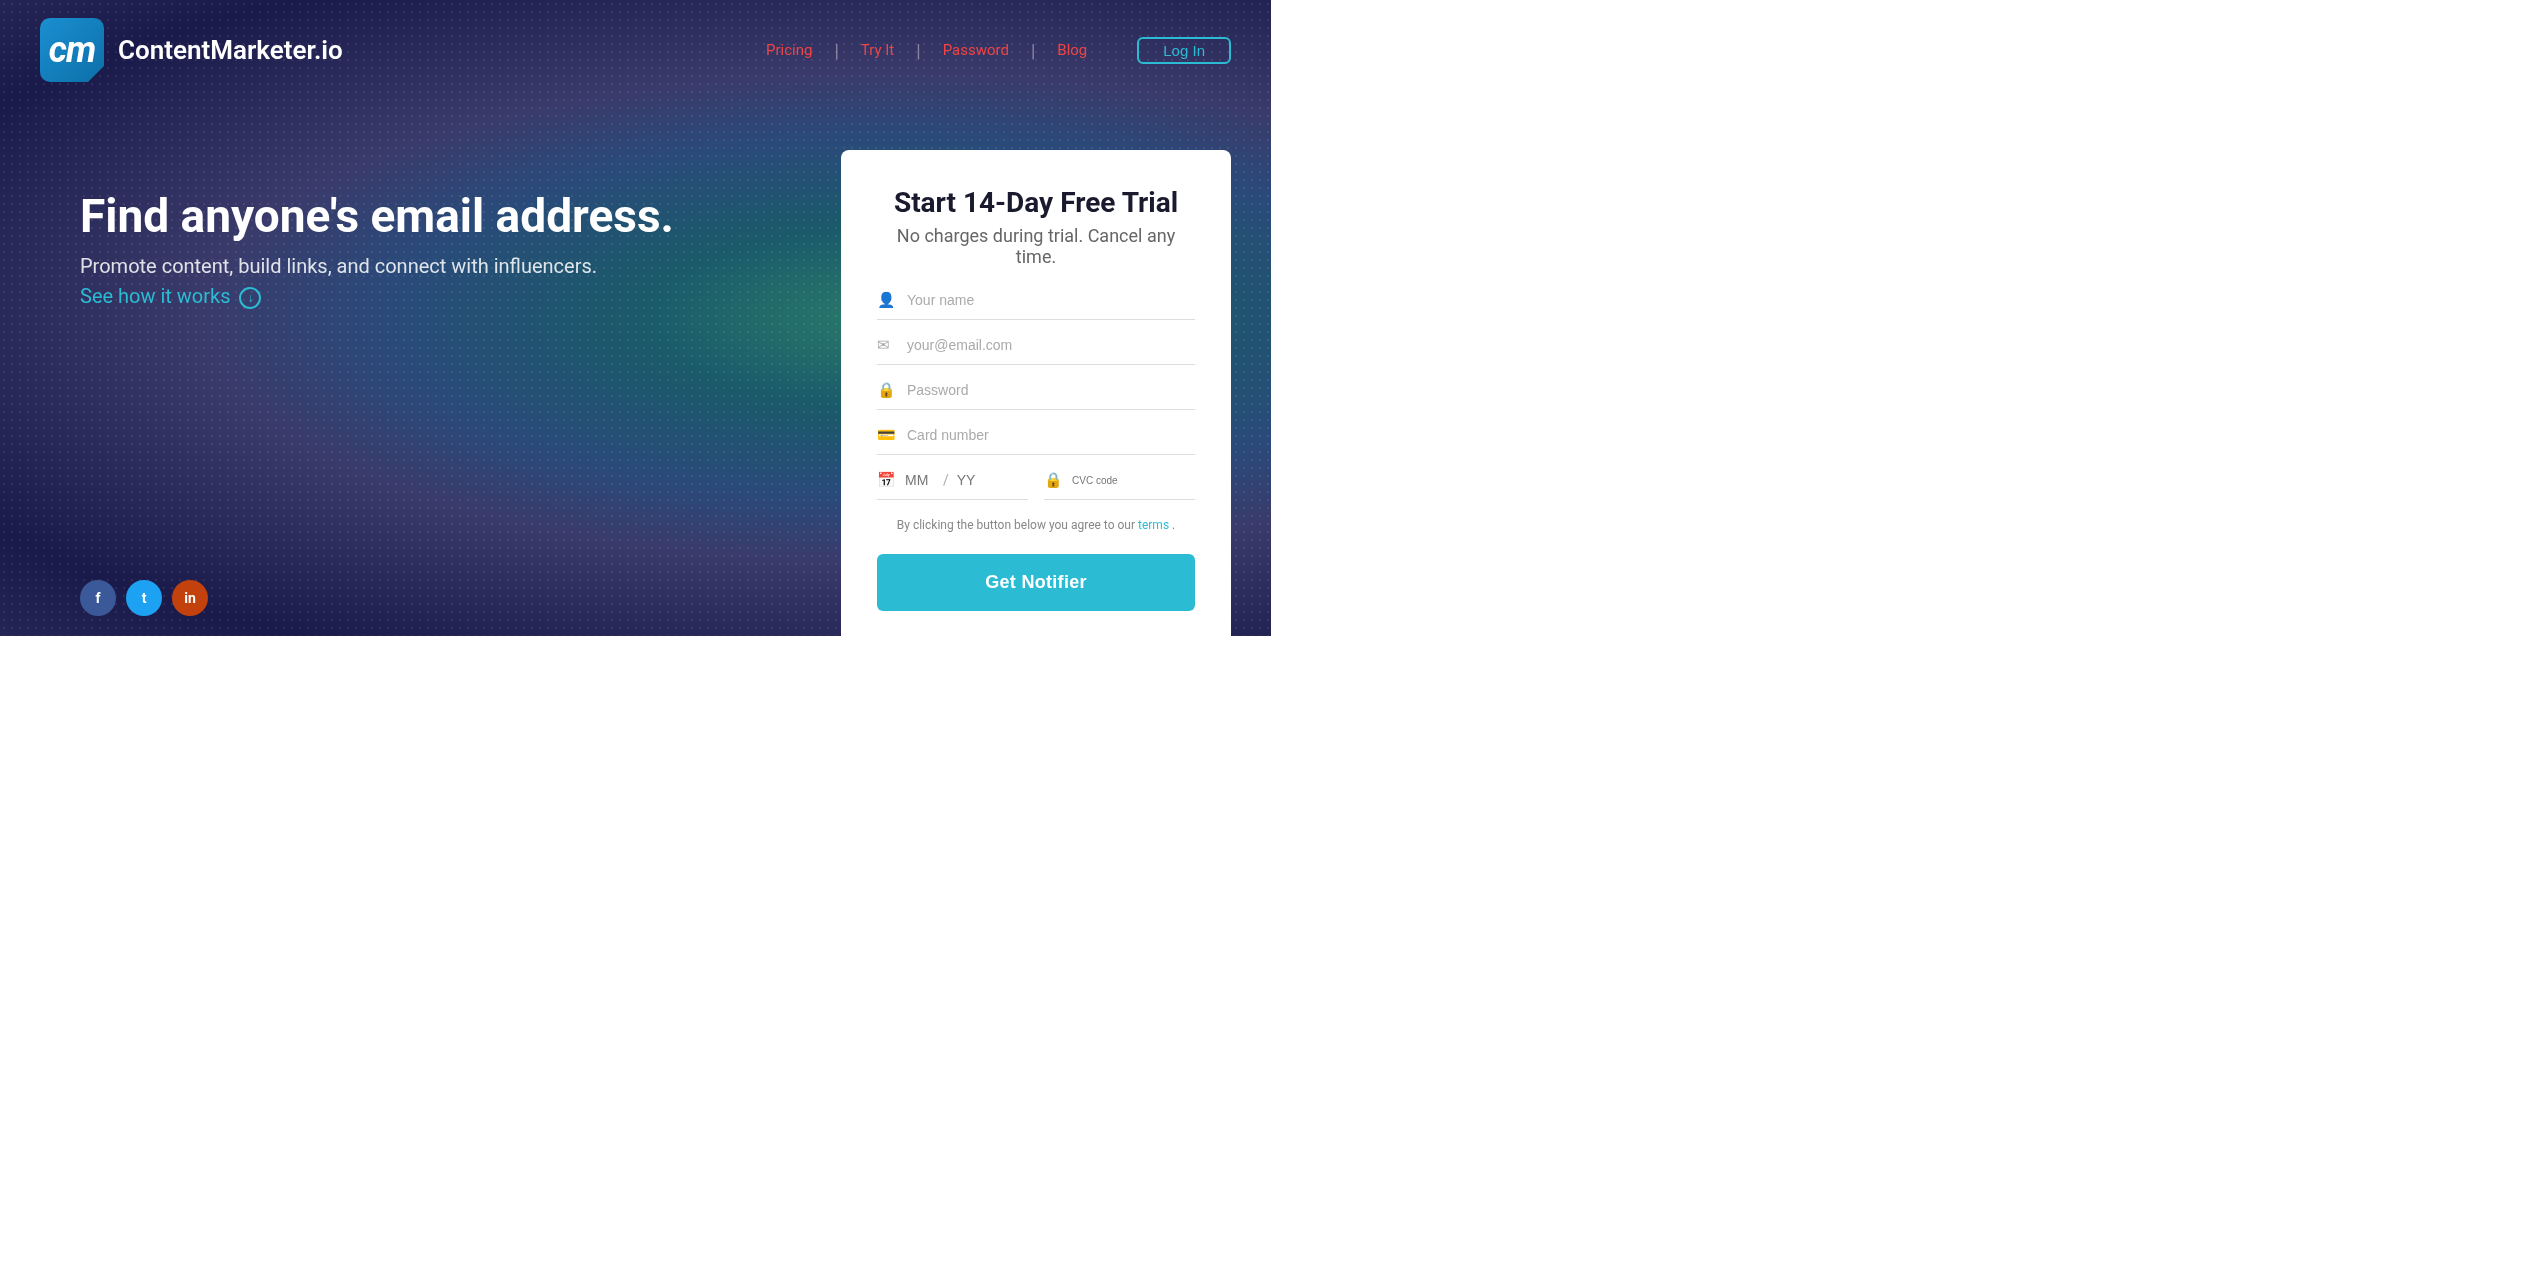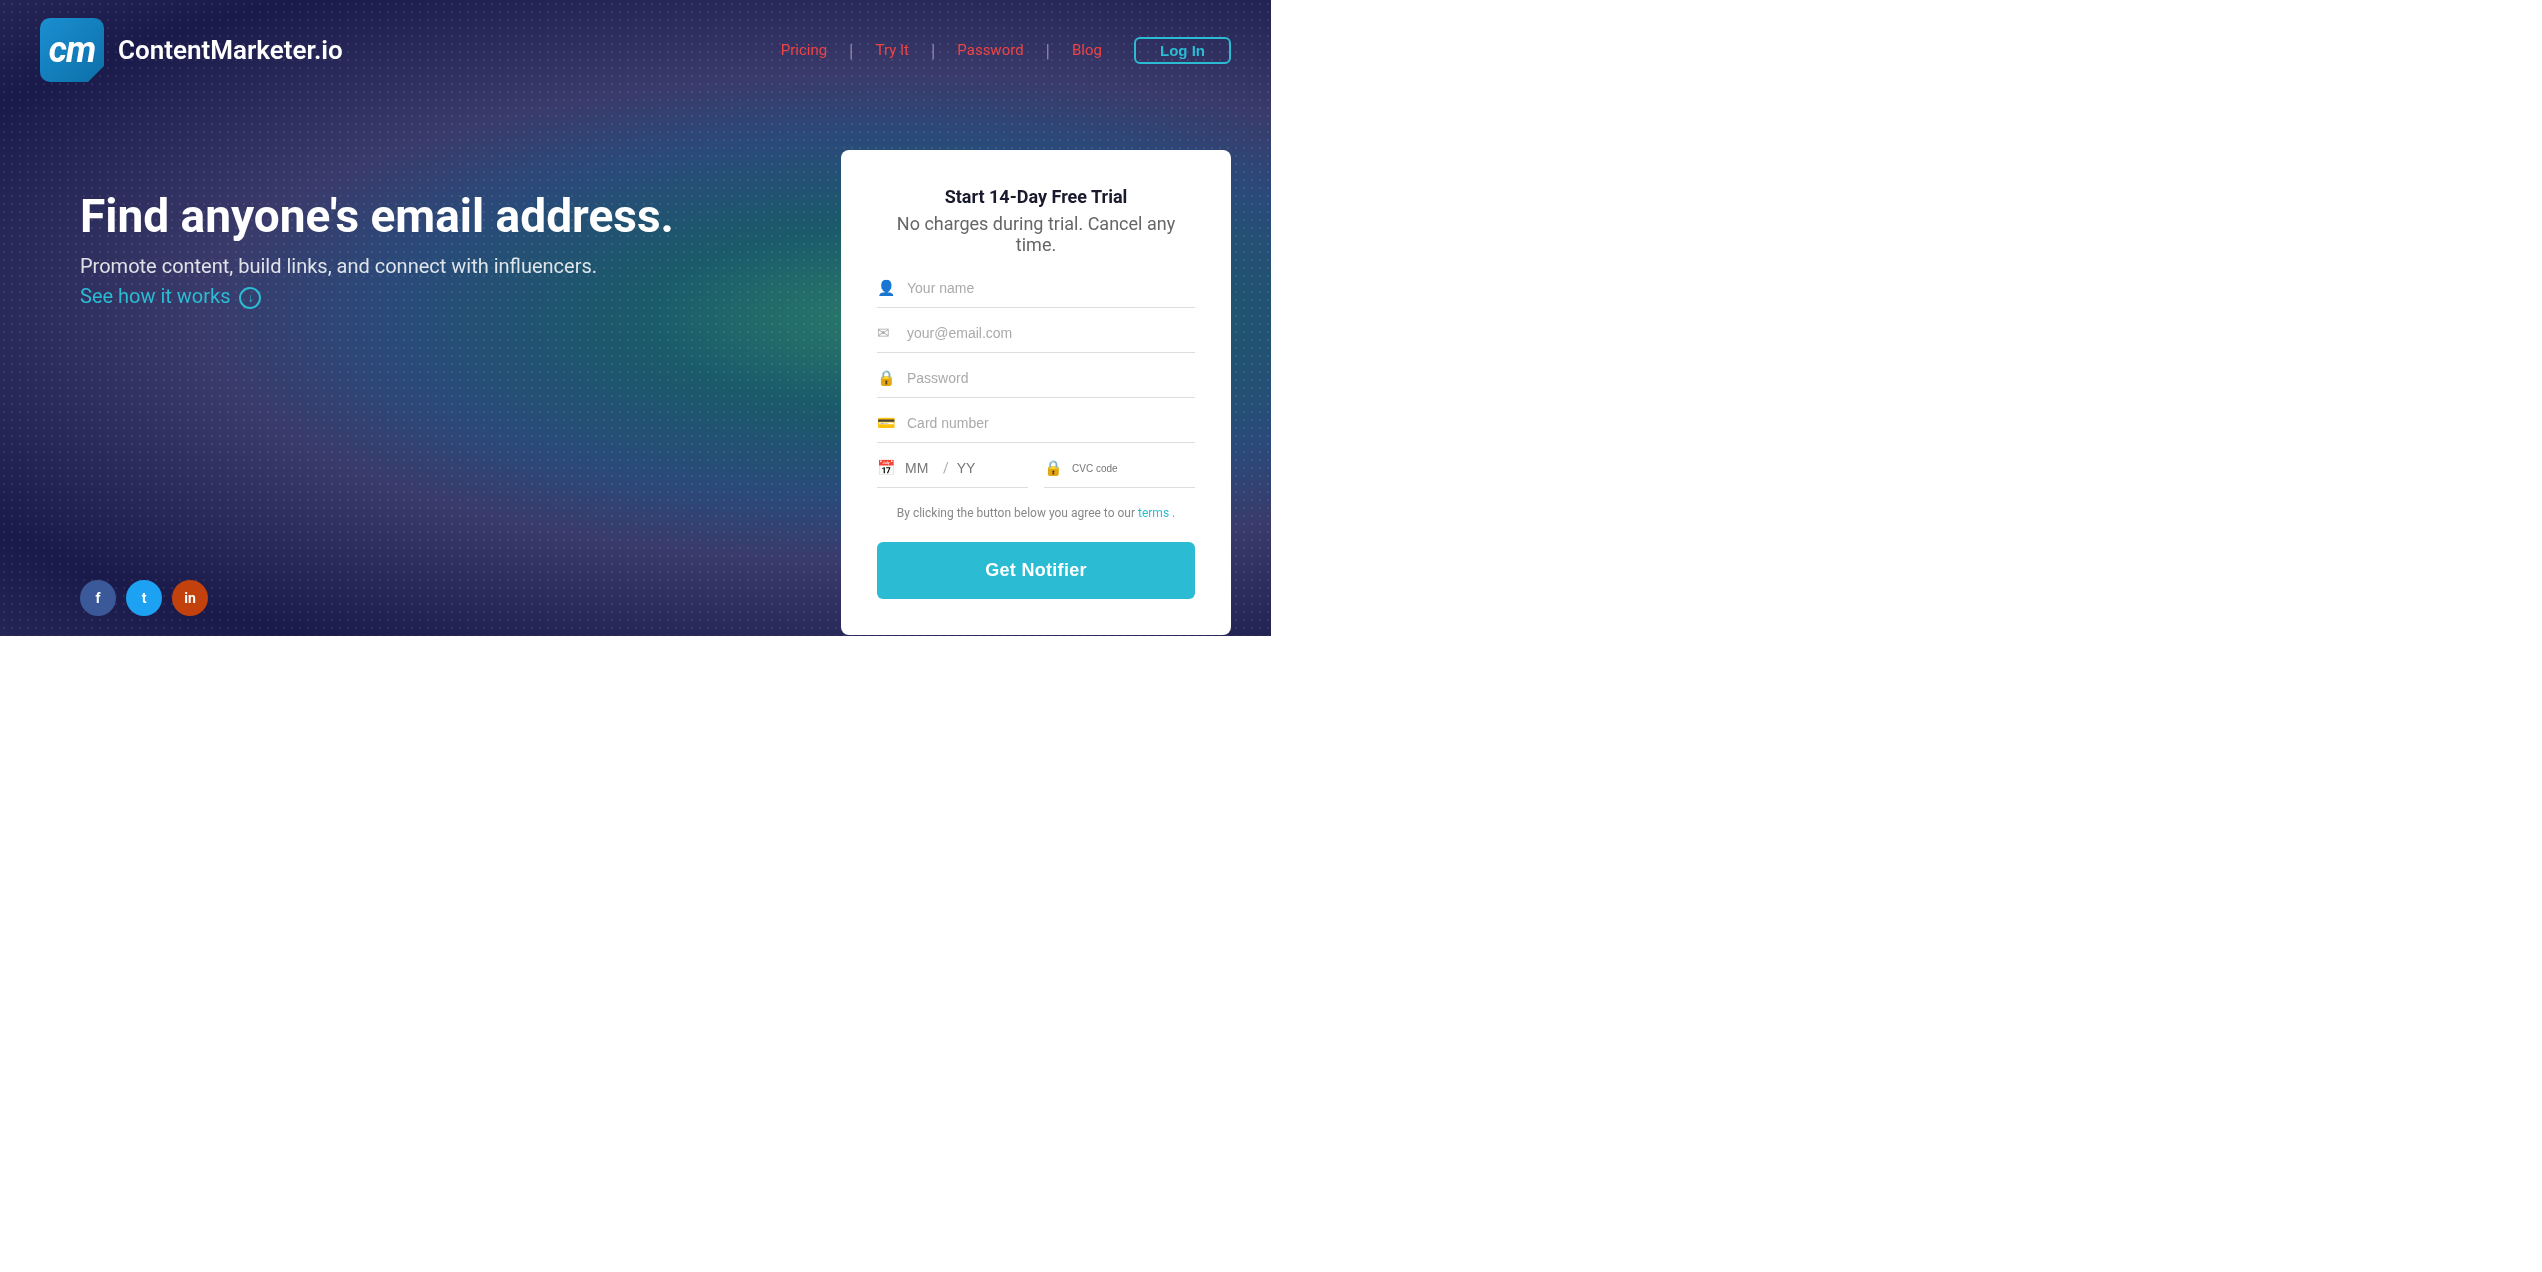"Log In" .login-btn { font-weight: 700 -> 400; margin-left: 10px -> 28px }
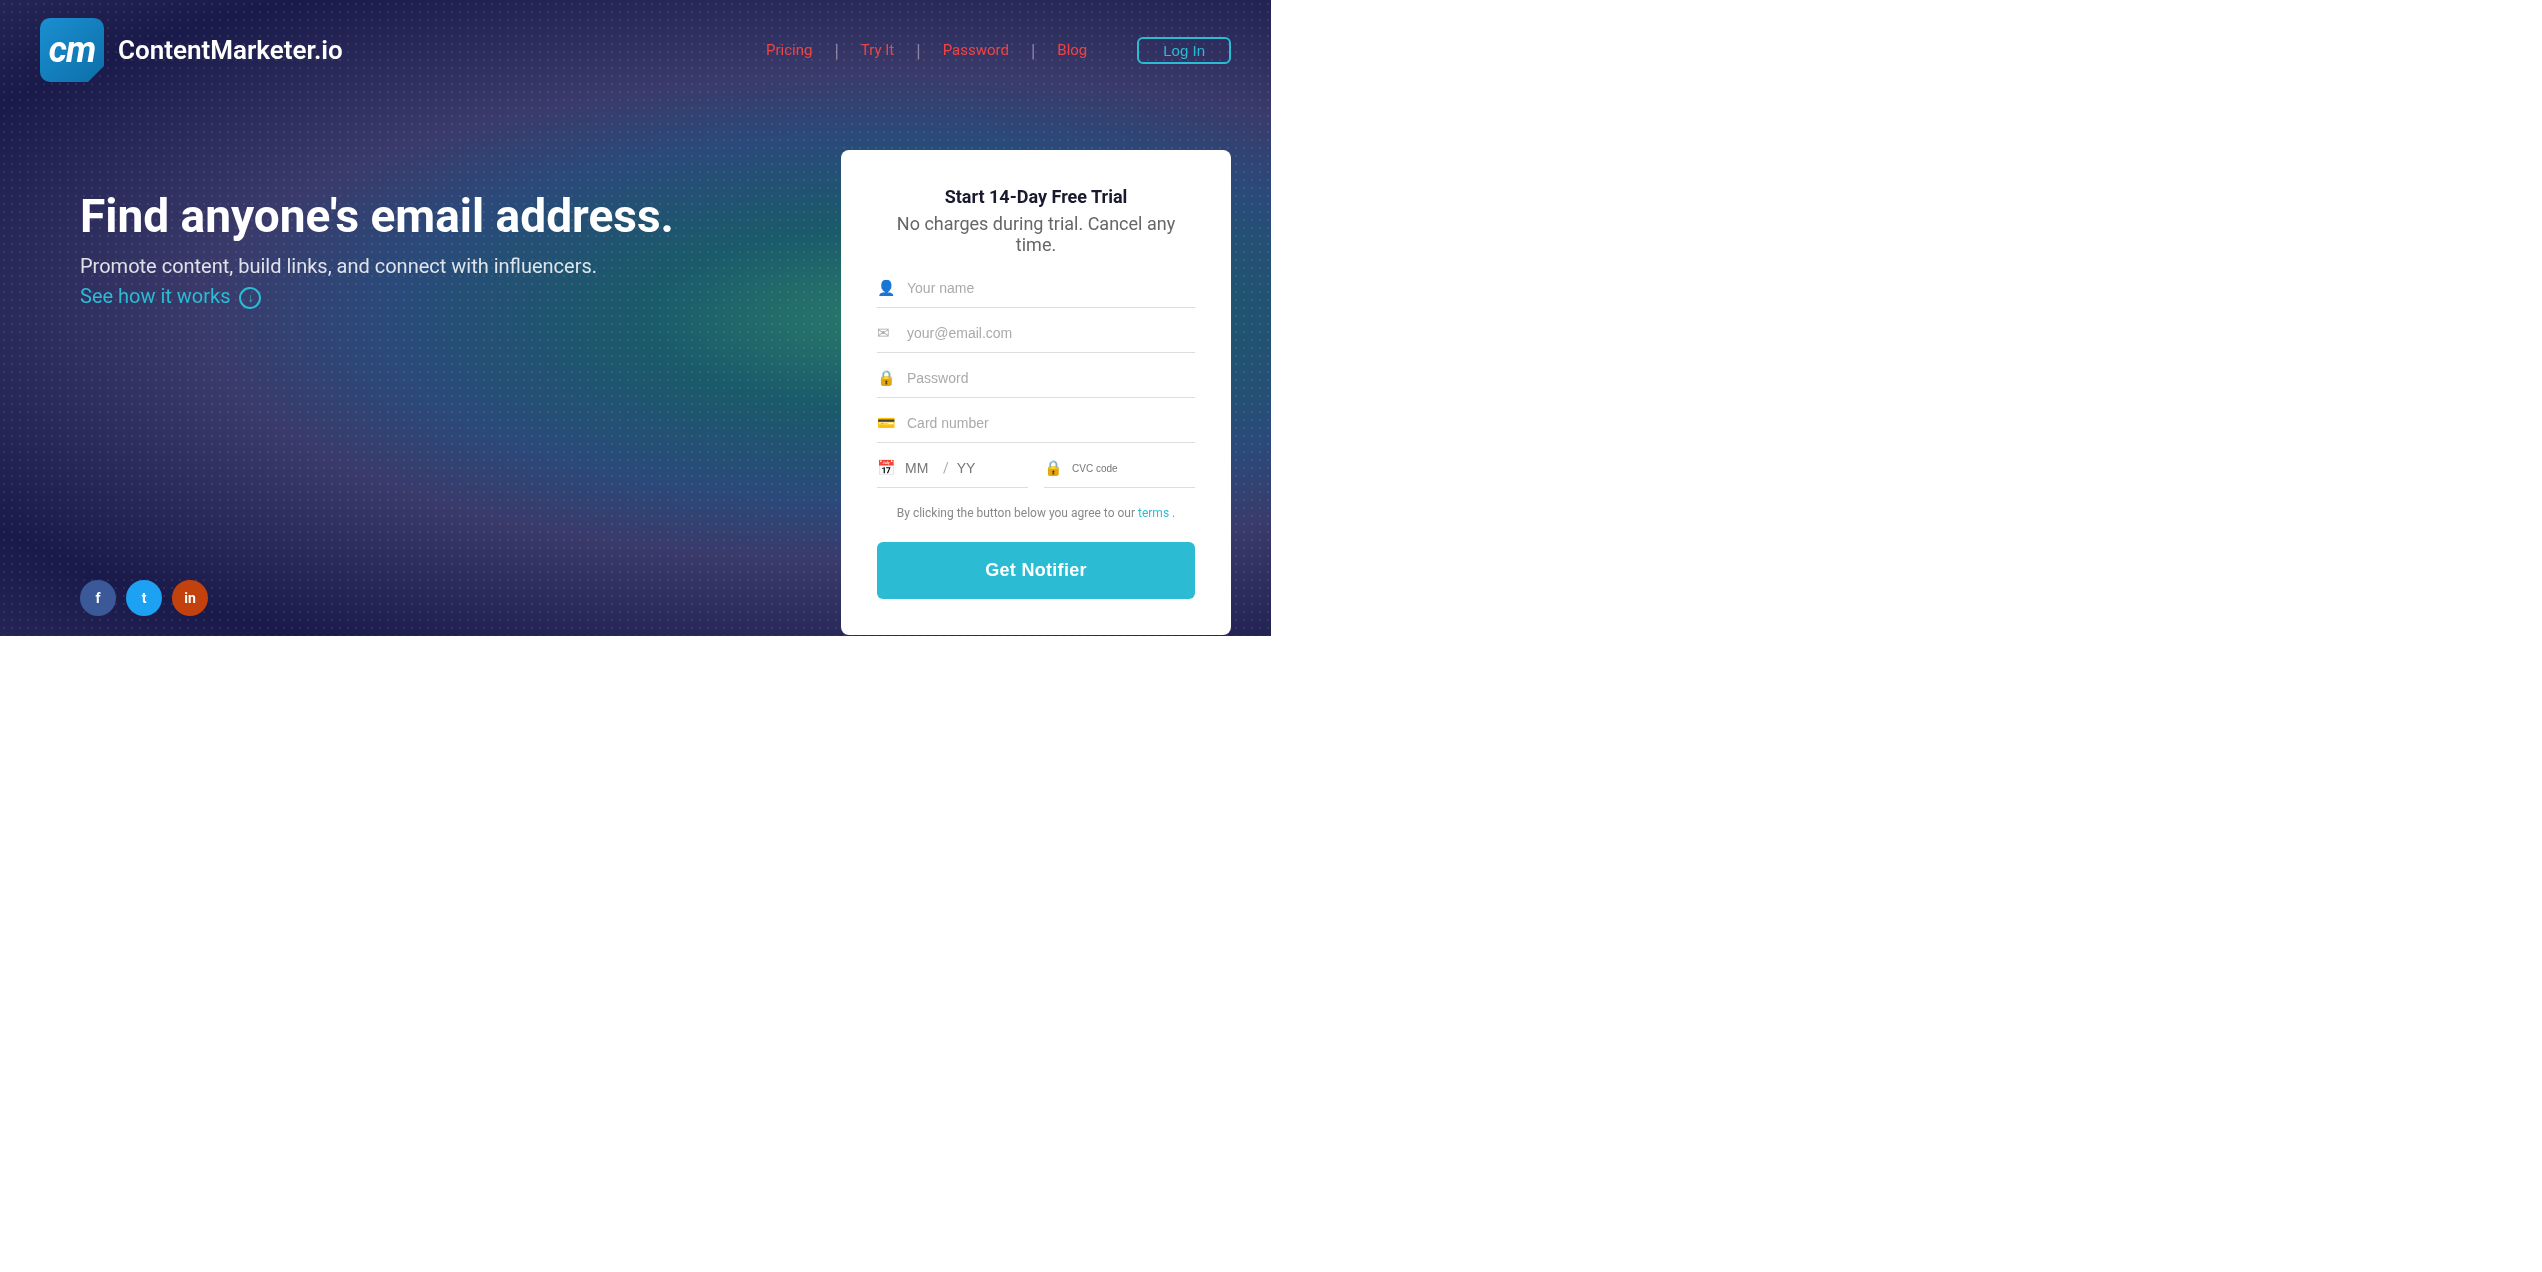"Start 14-Day Free Trial" .form-title { font-size: 18px -> 28px }
